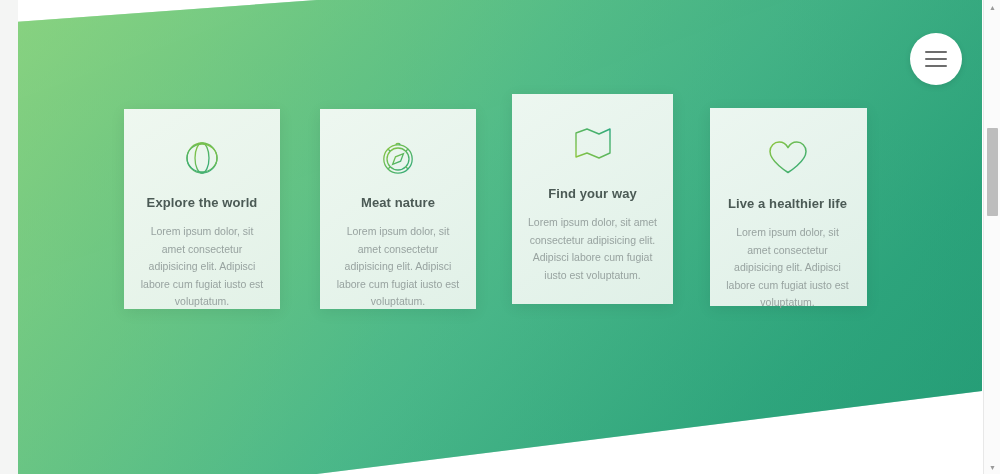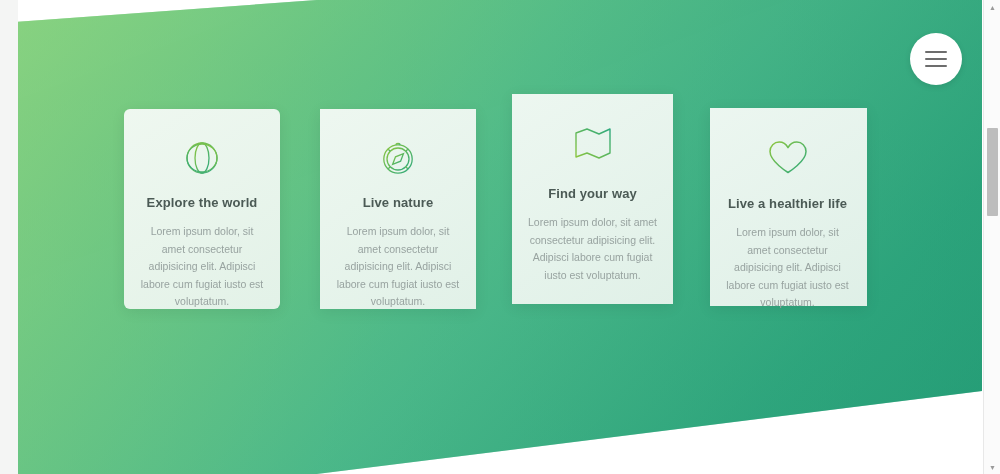"Explore the world" .card.c1 { border-radius: 6px -> none }
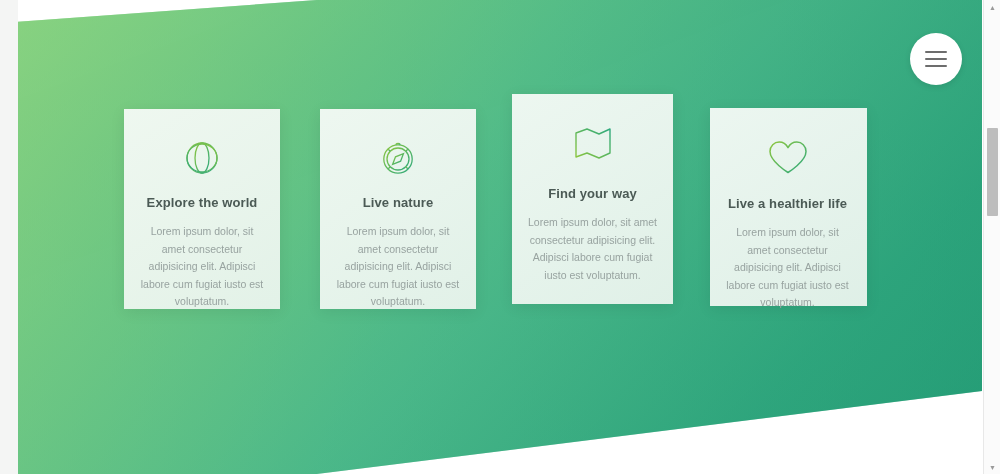"Live nature" div.card-title { text: Live -> Meat }
